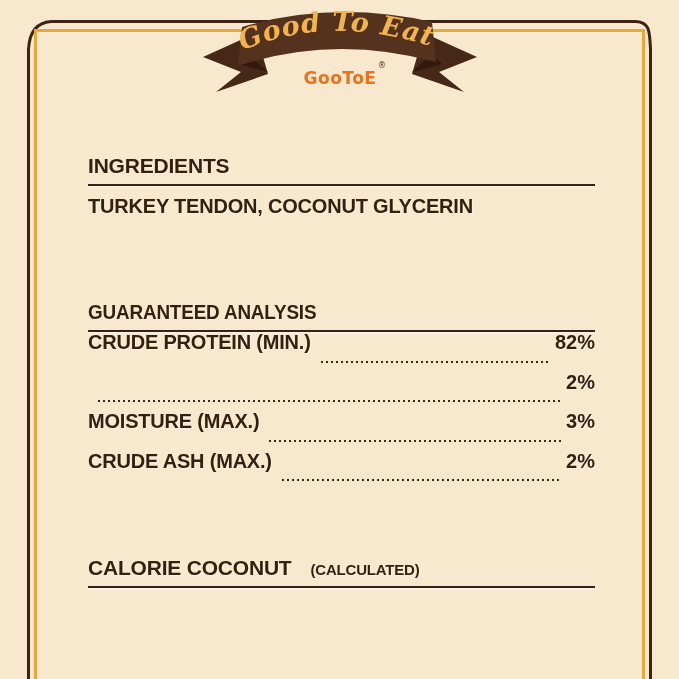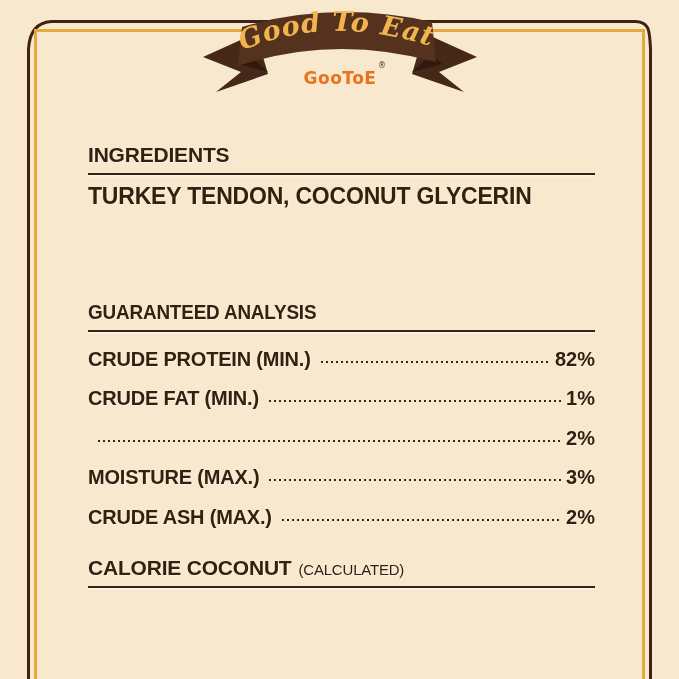"INGREDIENTS" #sec-ingredients { top: 143px -> 154px }
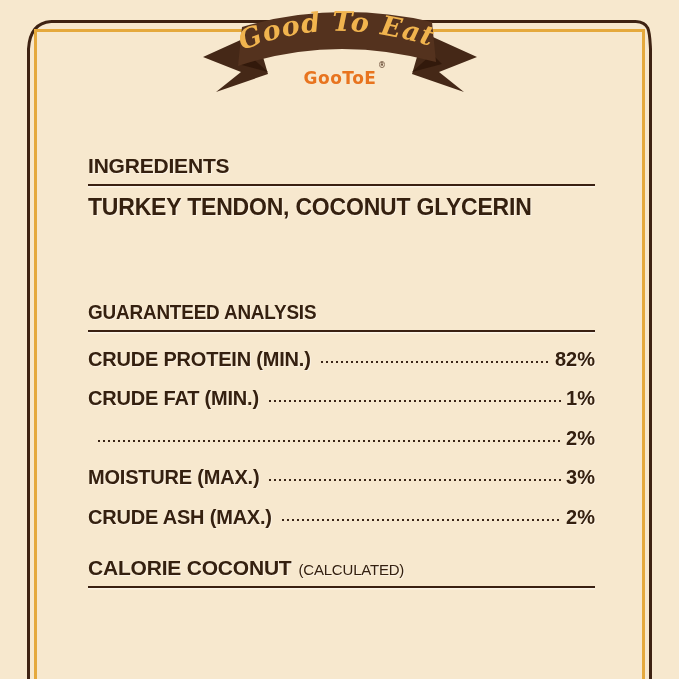"TURKEY TENDON, COCONUT GLYCERIN" .sec-value { font-size: 23px -> 20px }
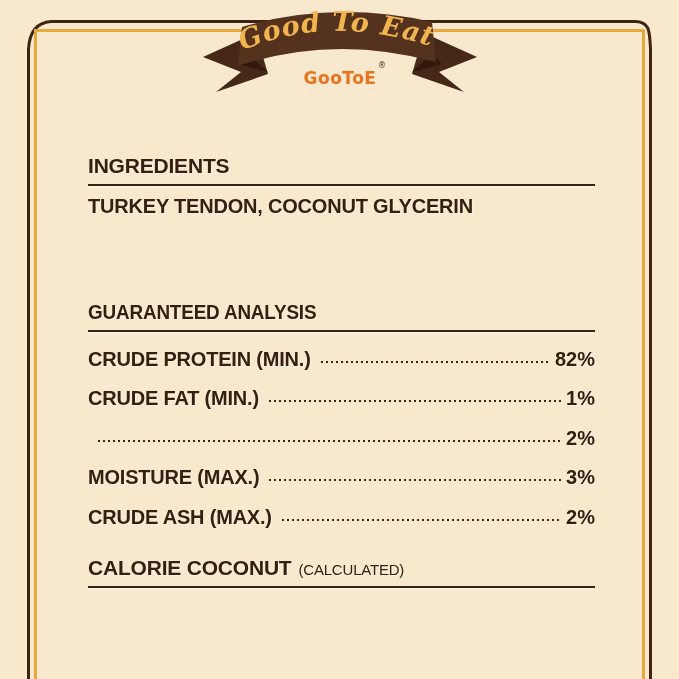"CRUDE PROTEIN (MIN.)" .ga-row { align-items: flex-end -> none }
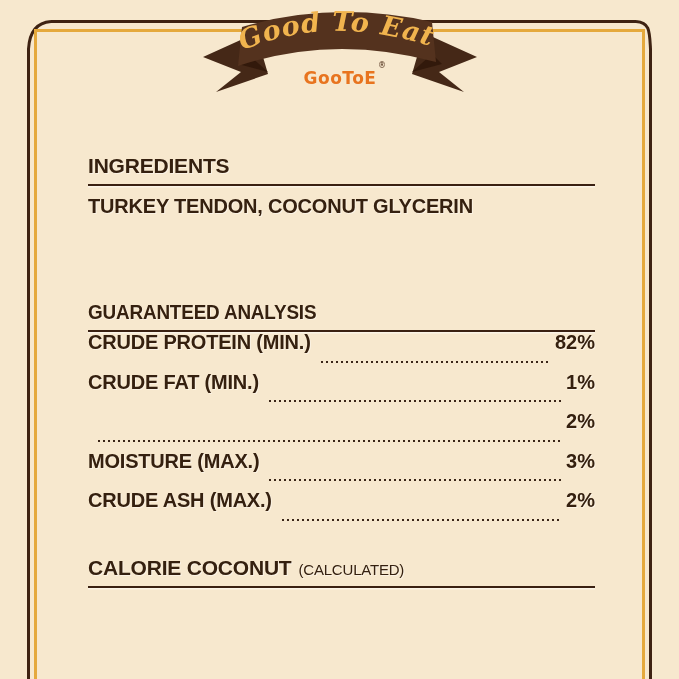"CRUDE FAT (MIN.)" div.ga-row { html: <div> <span>CRUDE FAT (MIN.)</span> <span></span> <span>1%</span> </div> -> none }
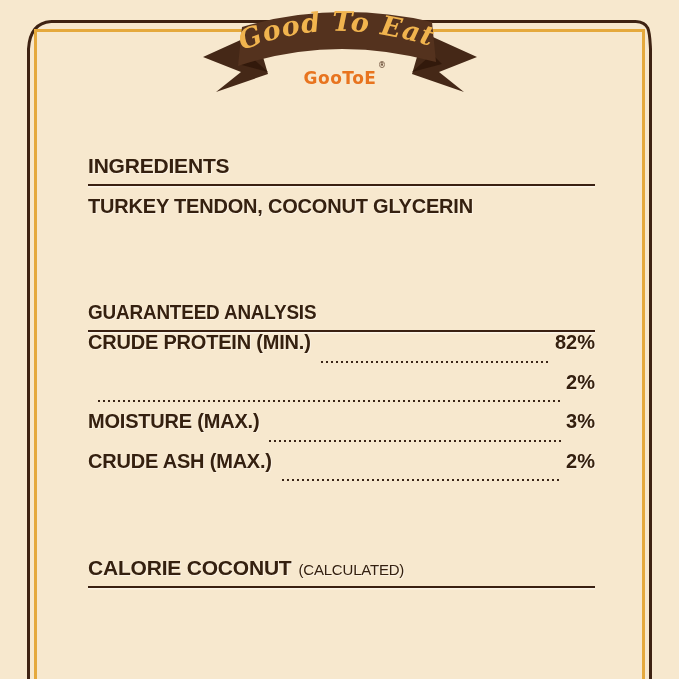"(CALCULATED)" .qualifier { font-weight: normal -> bold; margin-left: 7px -> 19px }
